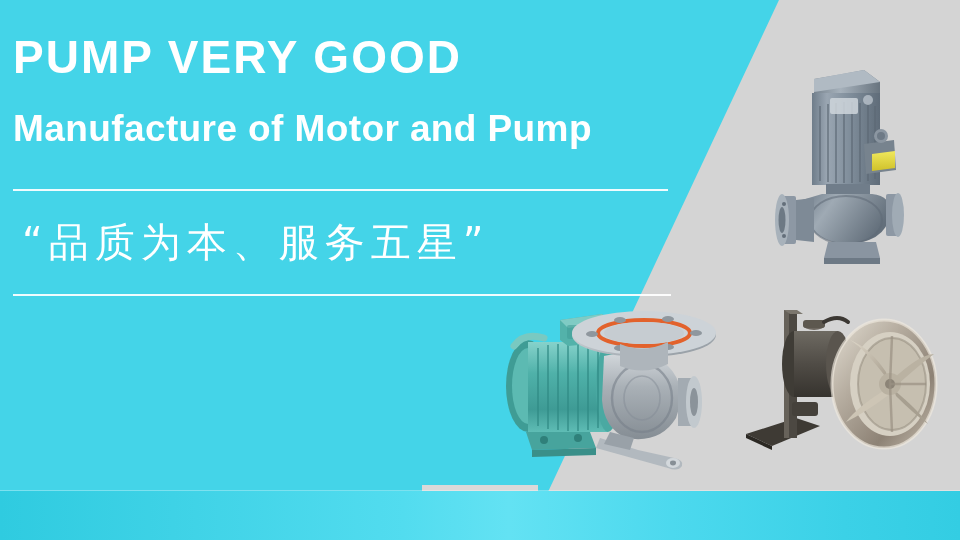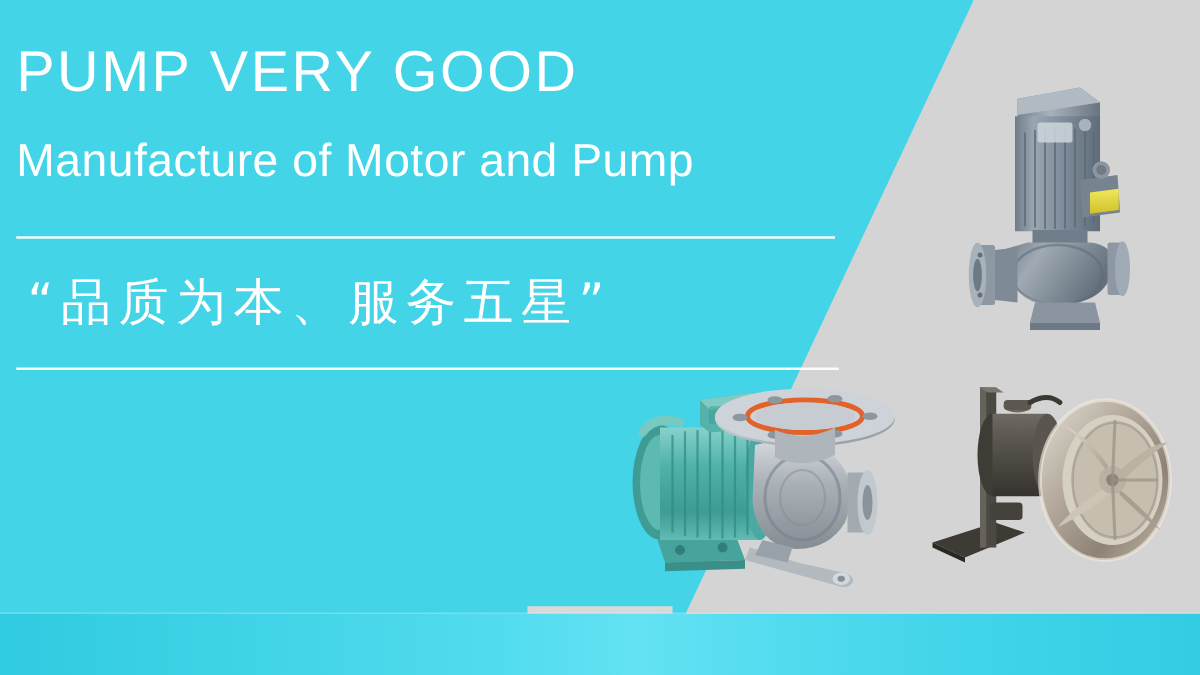"PUMP VERY GOOD" .headline { font-weight: 400 -> 700 }
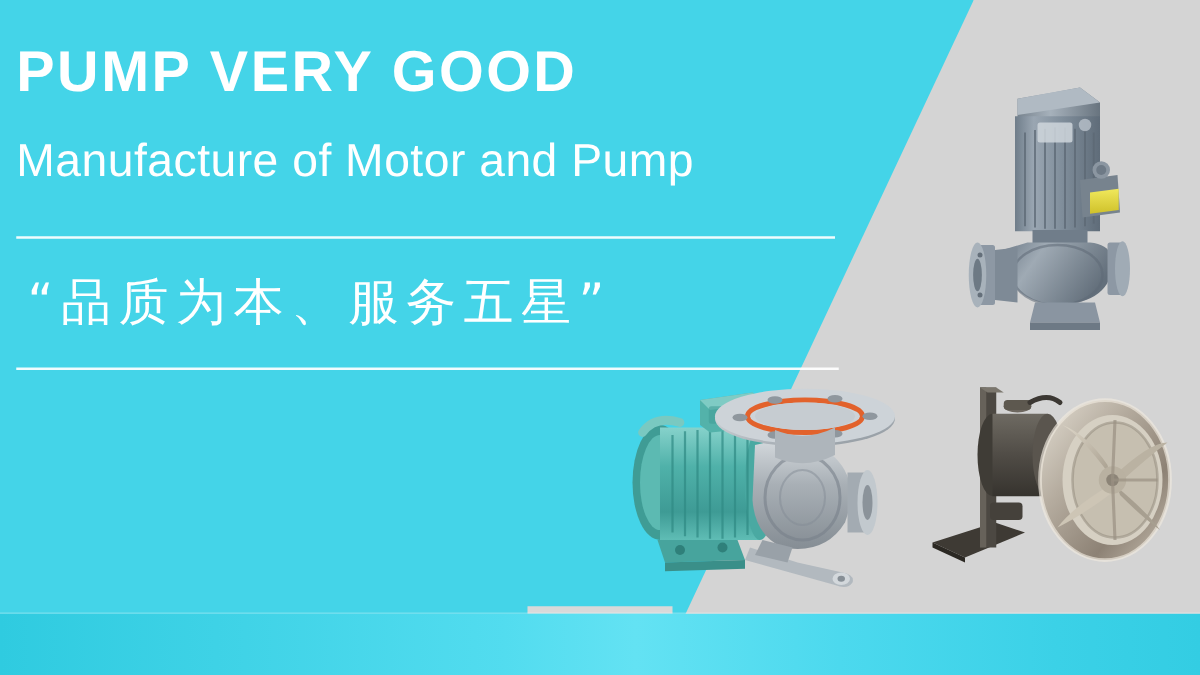"Manufacture of Motor and Pump" .subheadline { font-weight: 400 -> 700 }
